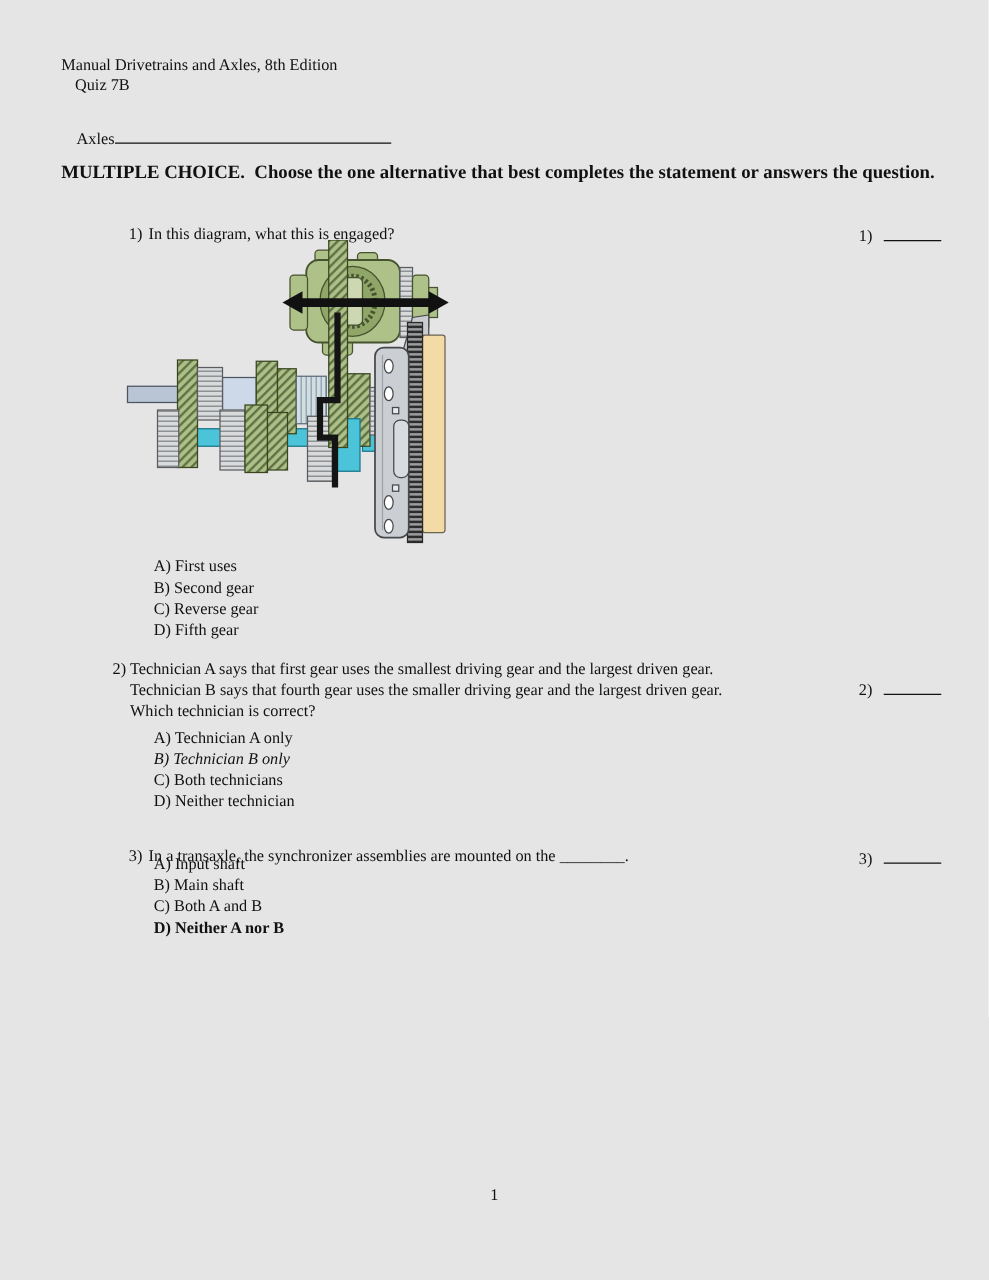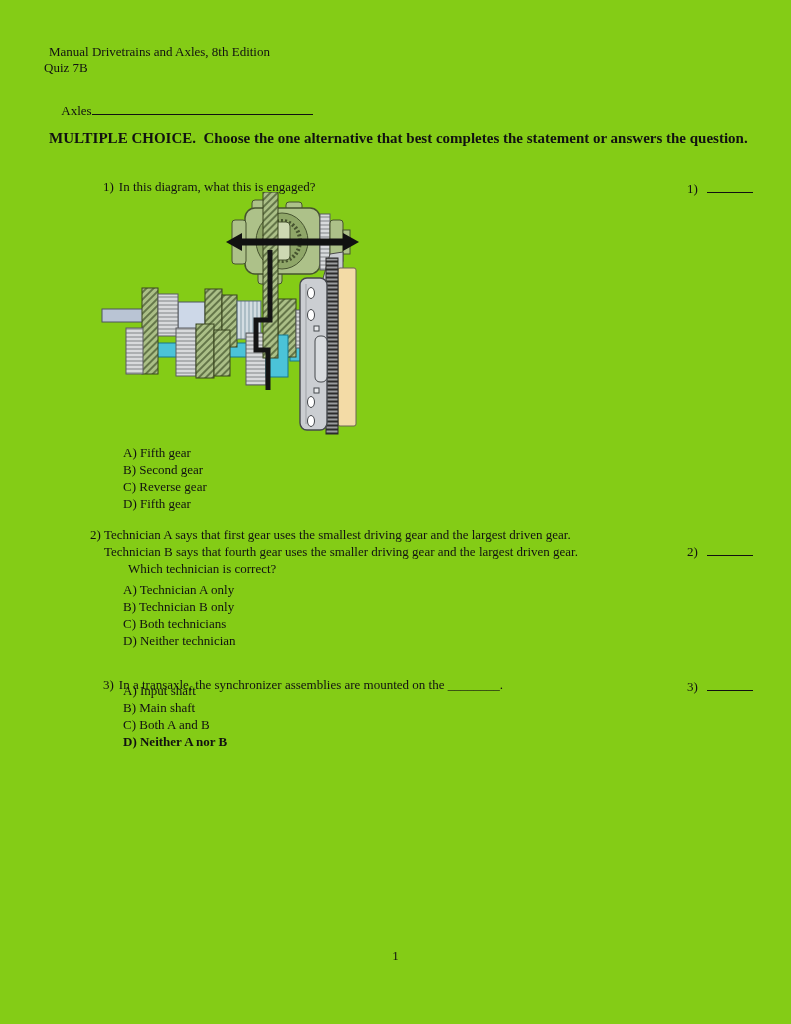"Manual Drivetrains and Axles, 8th" .page { background: #84cc16 -> #e5e5e5 }
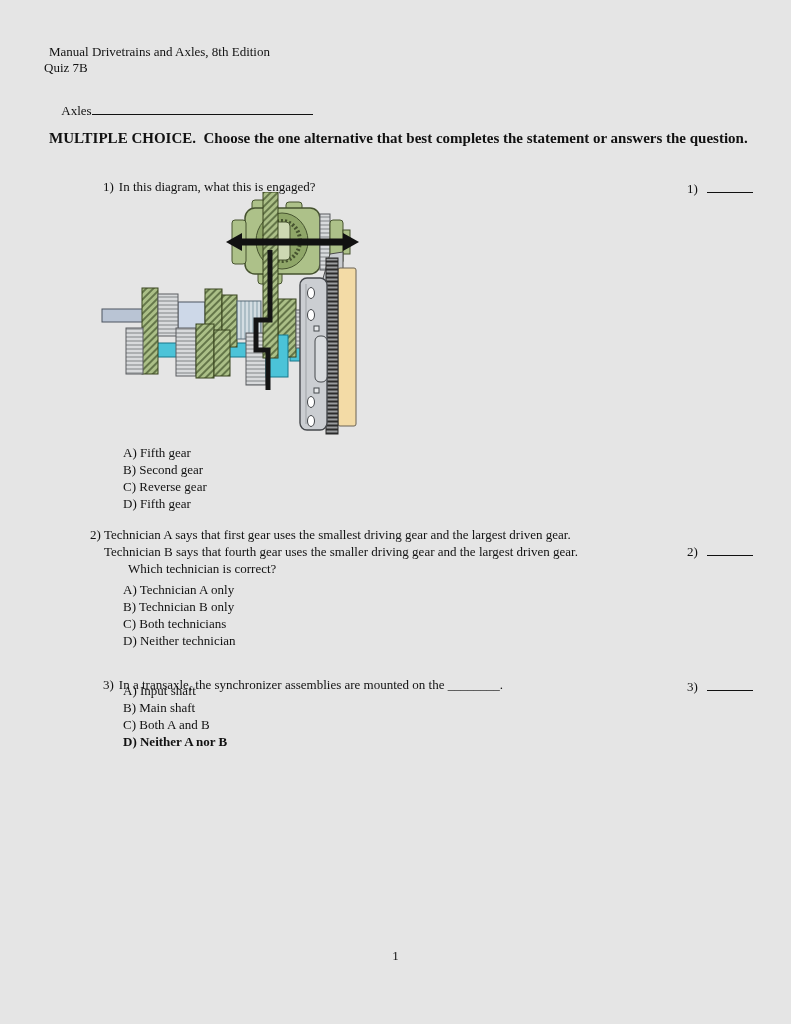"Quiz 7B" div.t { left: 44px -> 60px }
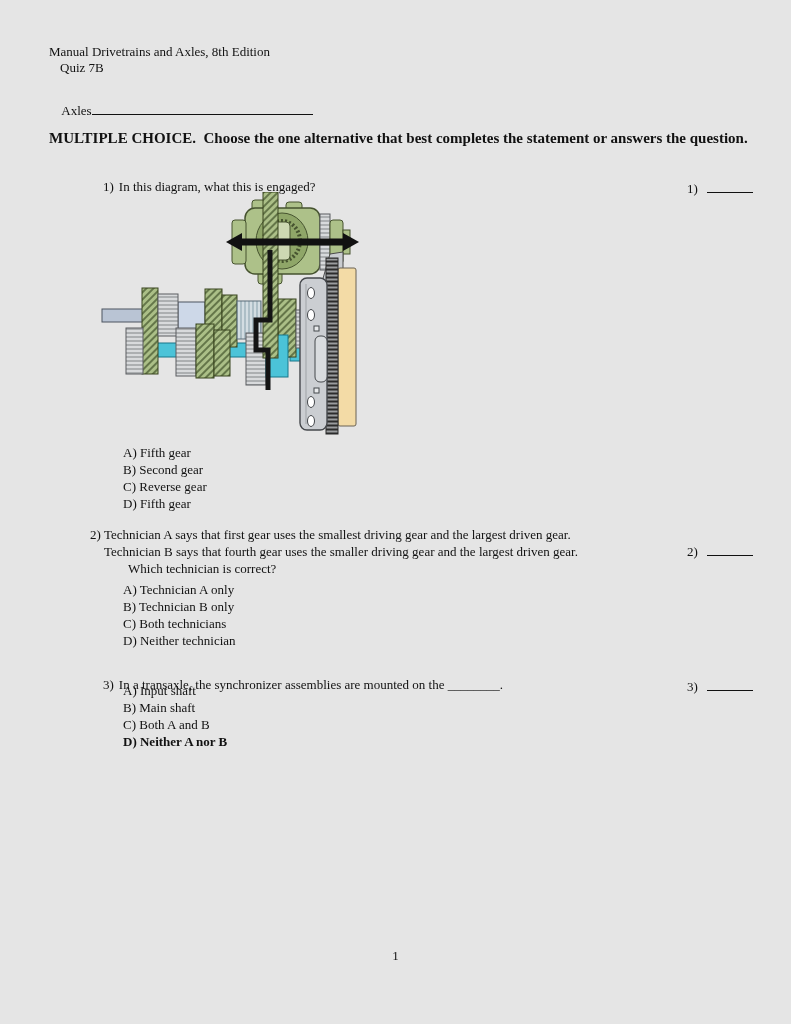"A) Fifth gear" div.t { text: Fifth gear -> First uses }
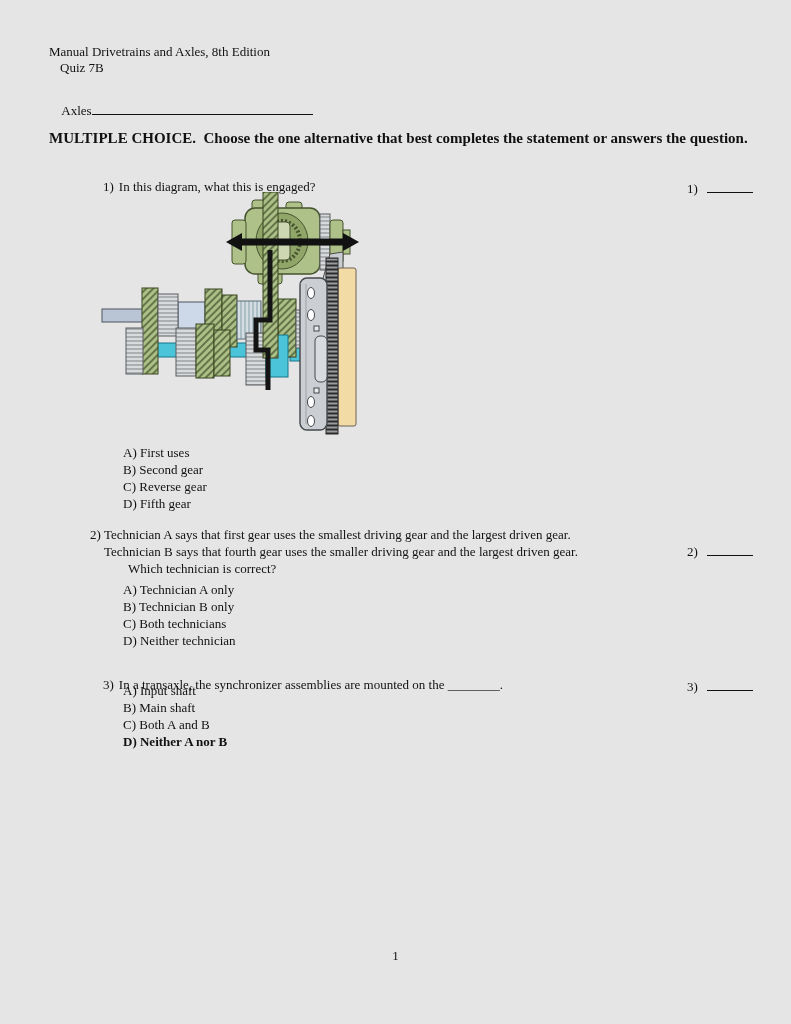"Which technician is correct?" div.t { margin-left: 24px -> none }
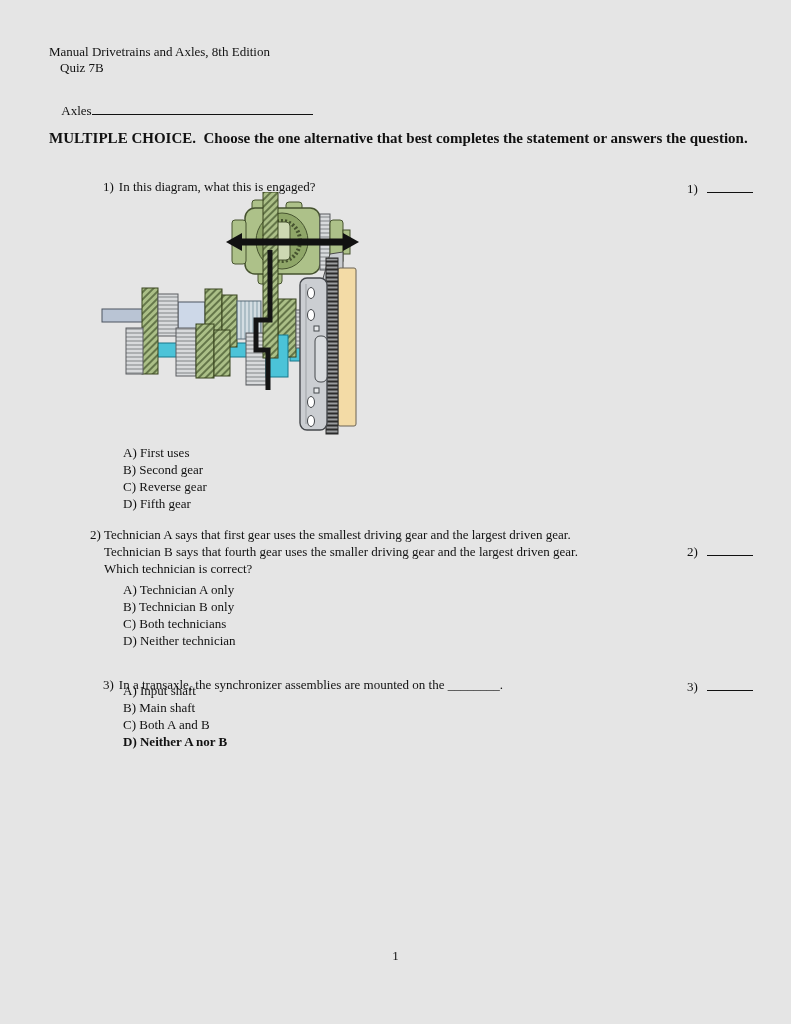"B) Technician B only" div.t { font-style: none -> italic }
